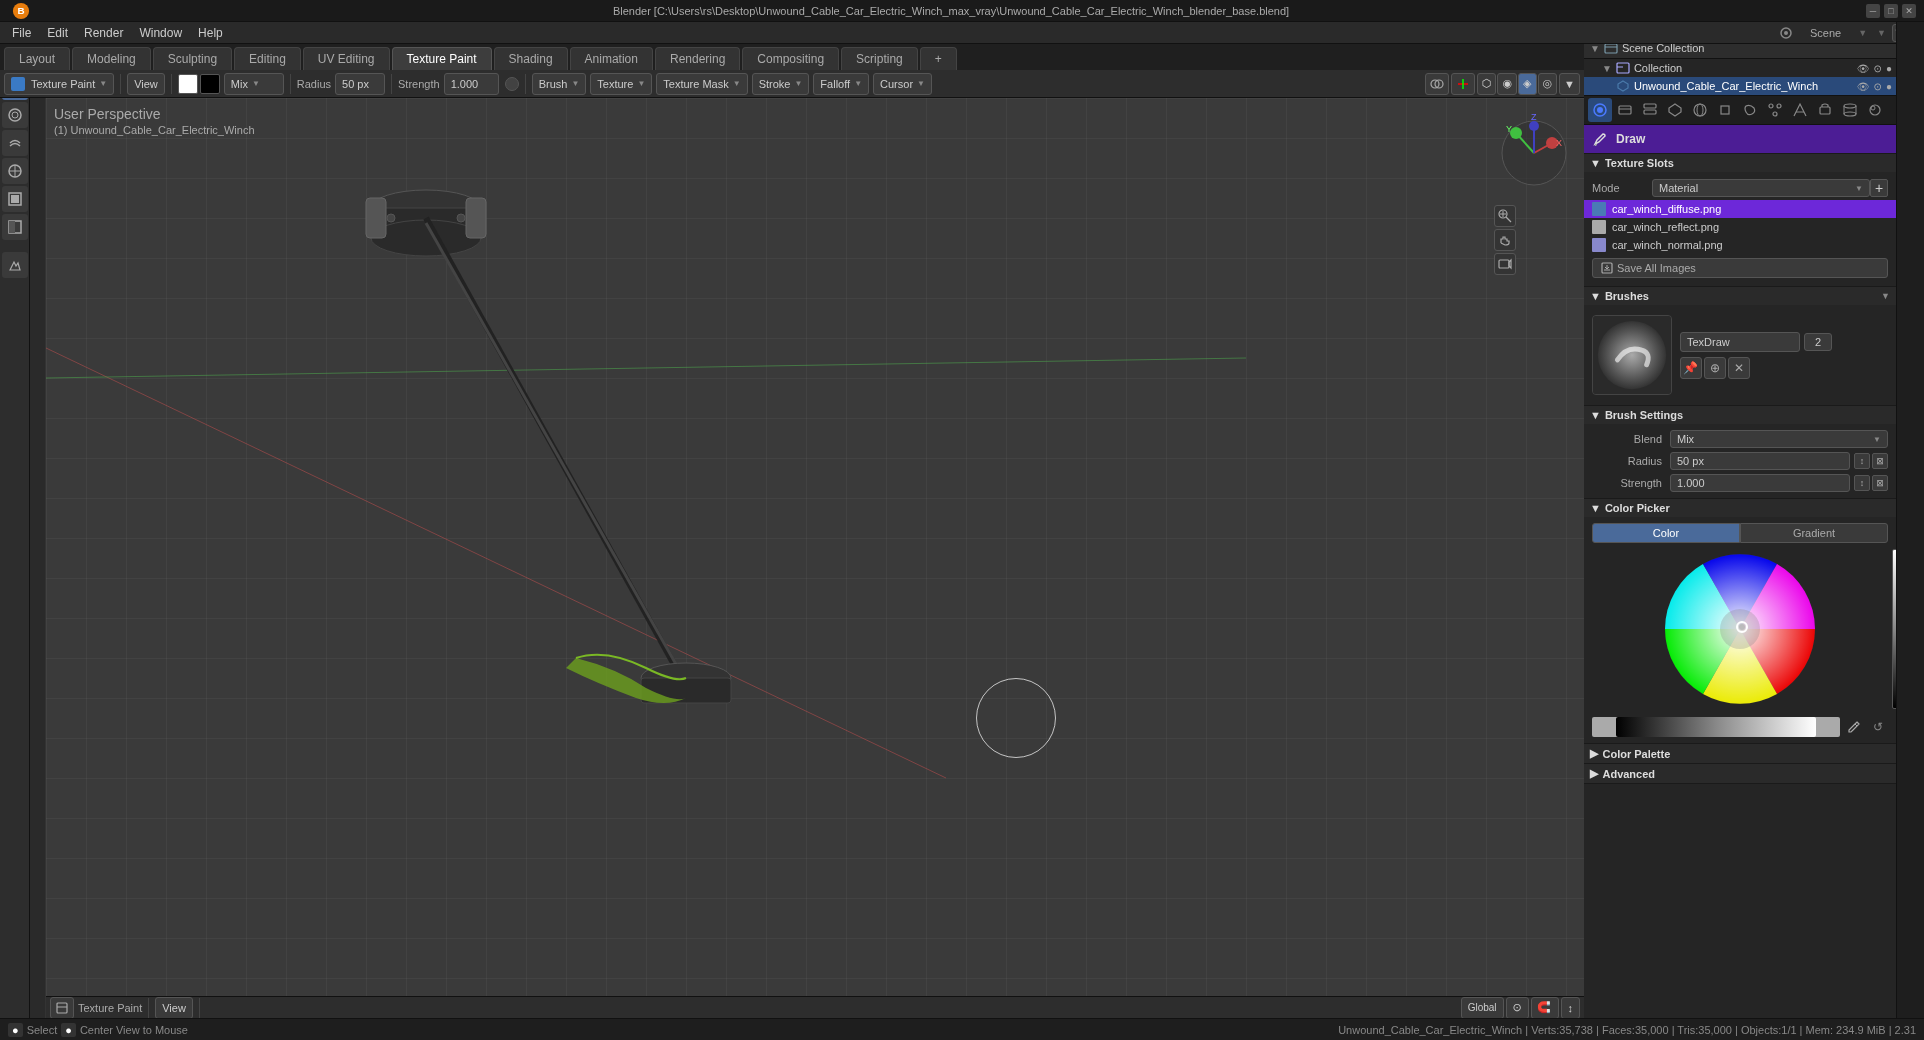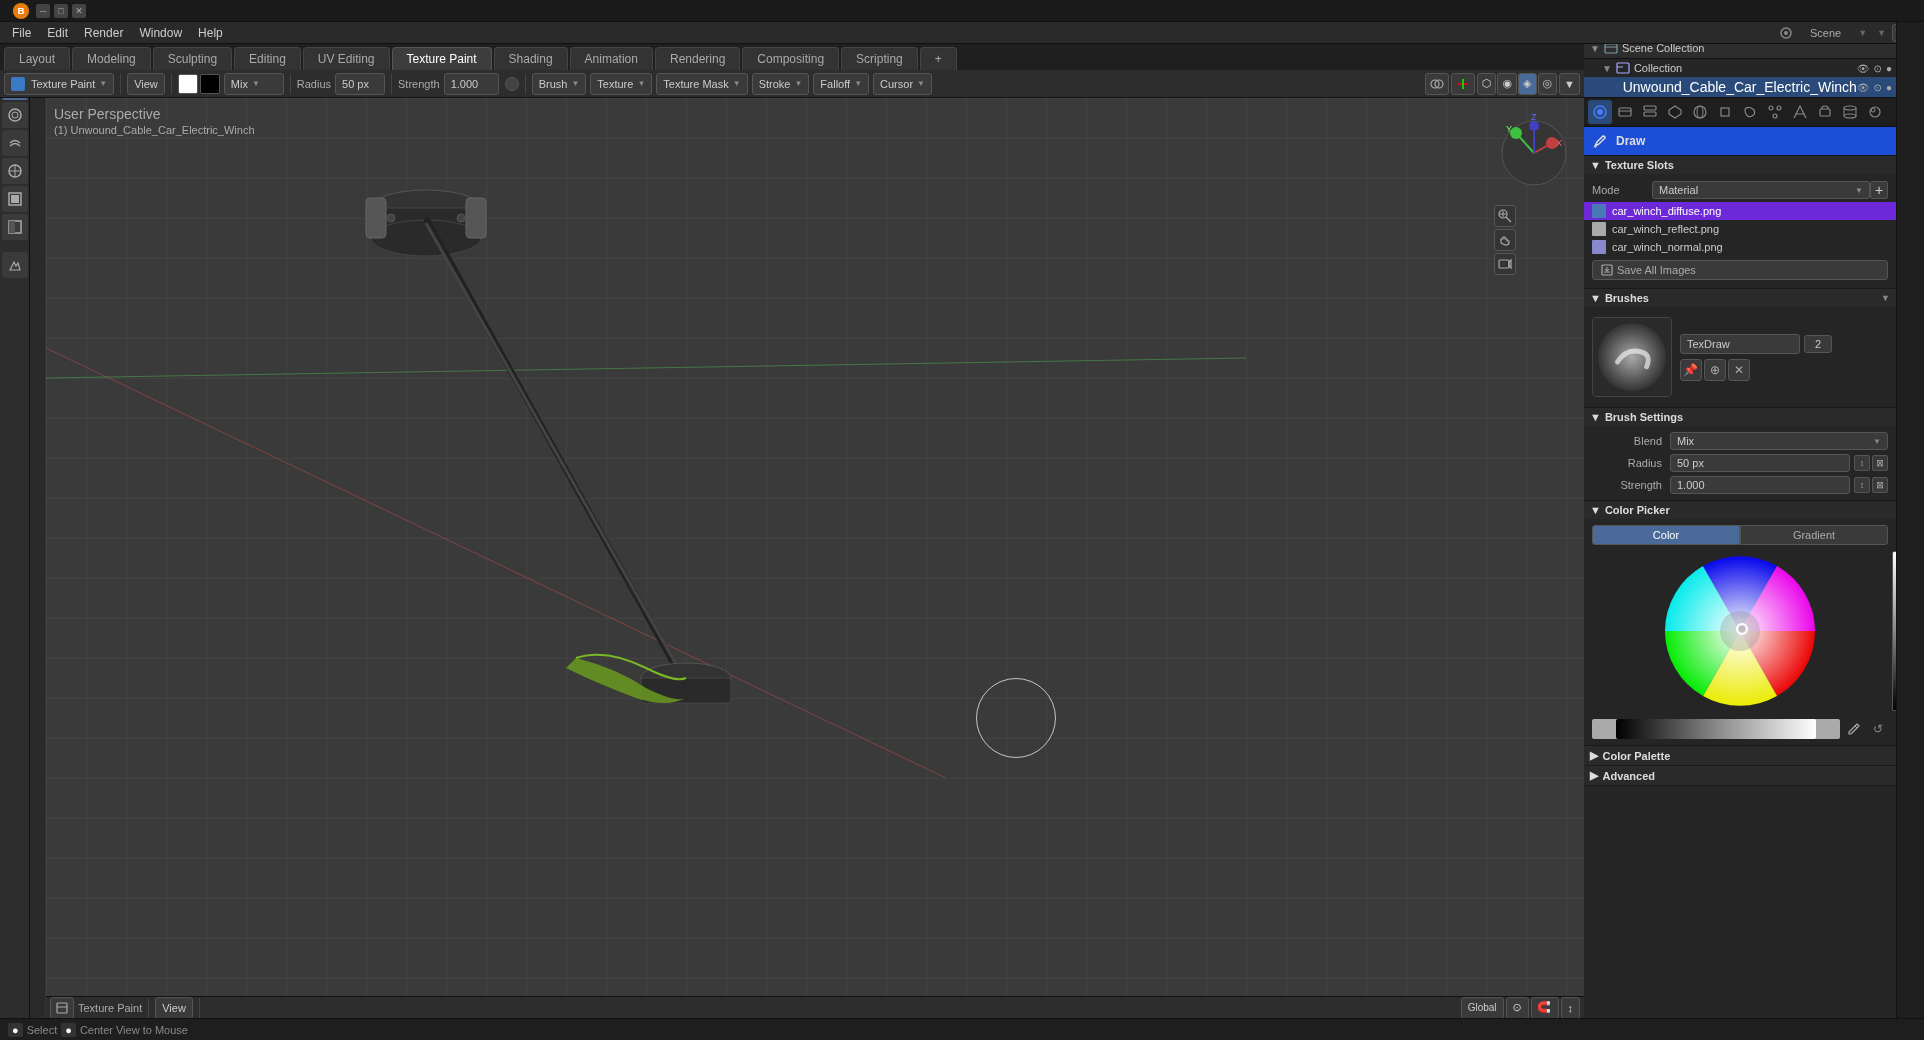"Blender" span.title-text { html: none -> <span>Blender [C:\Users\rs\Desktop\Unwound_Cable_Car_Electric_Winch_max_vray\Unwound_Cable_Car_Electric_Winch_blender_base.blend]</span> }
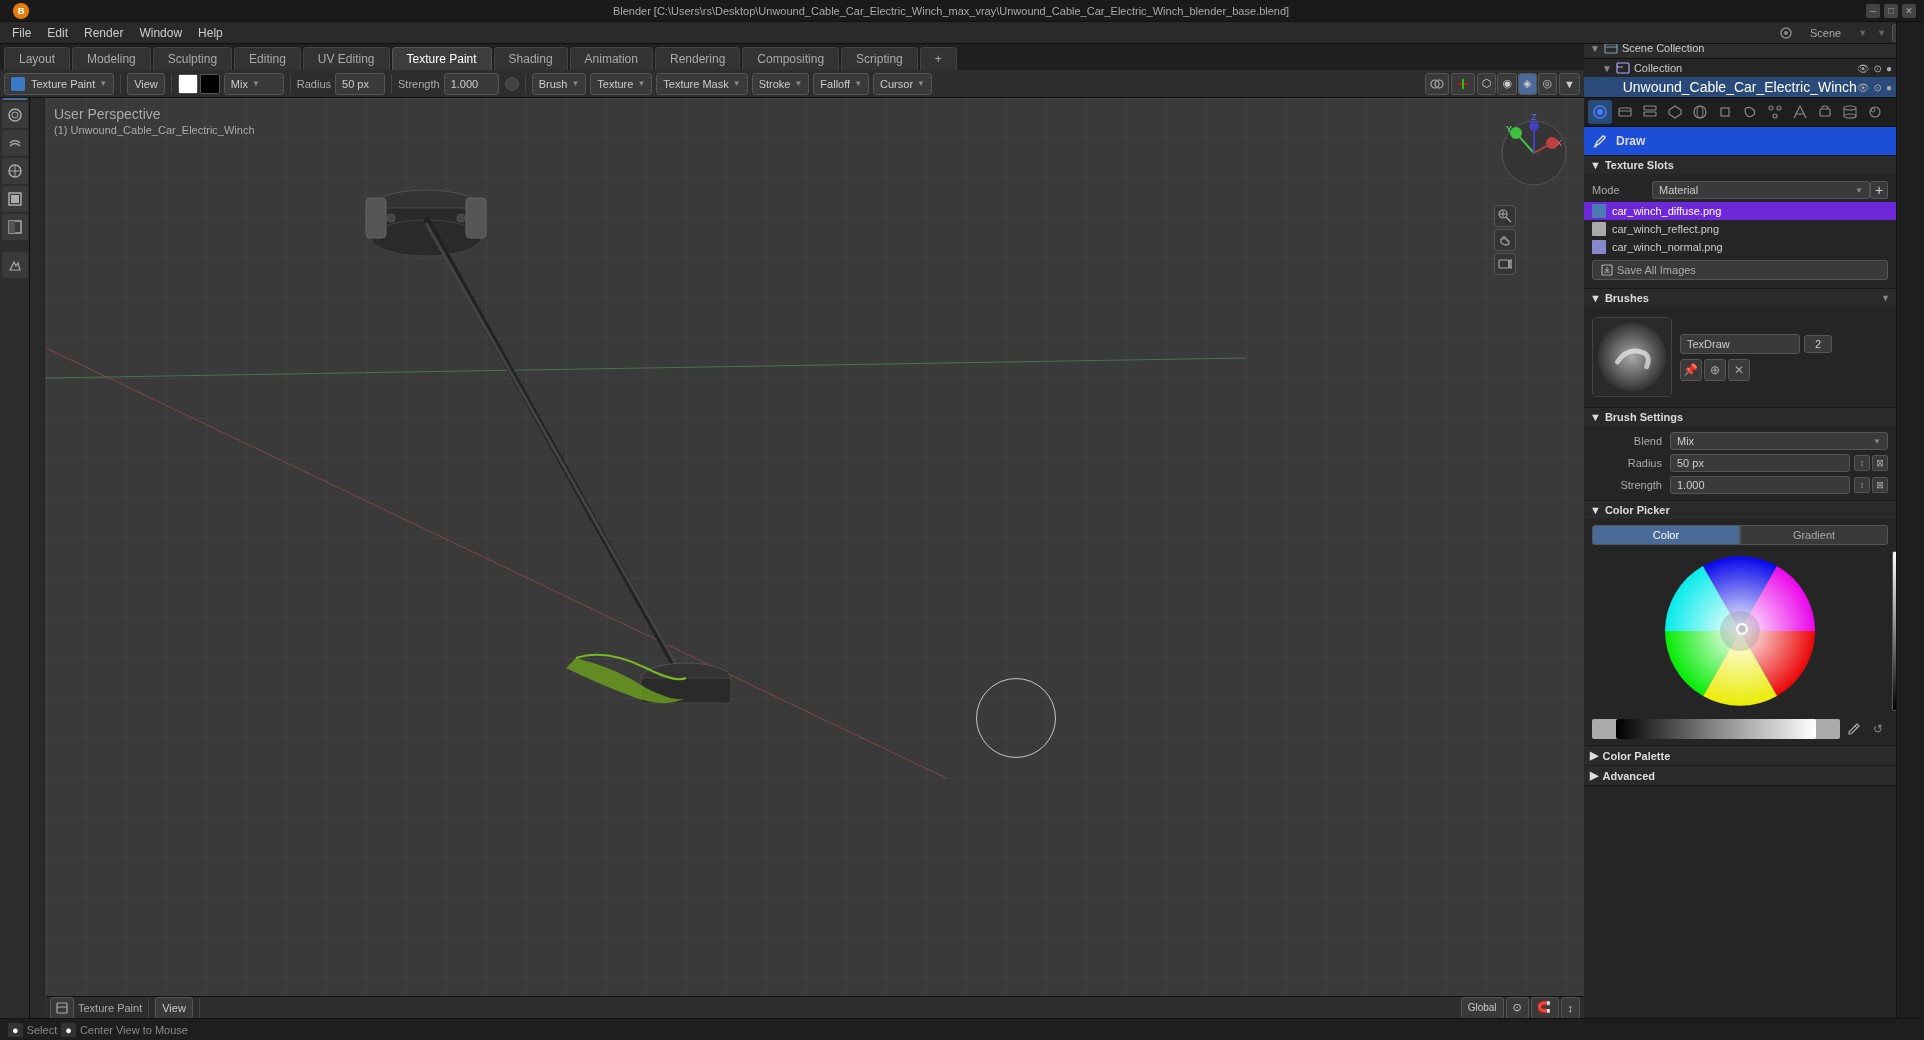"Unwound_Cable_Car_Electric_Winch" span { font-size: 14px -> 11px }
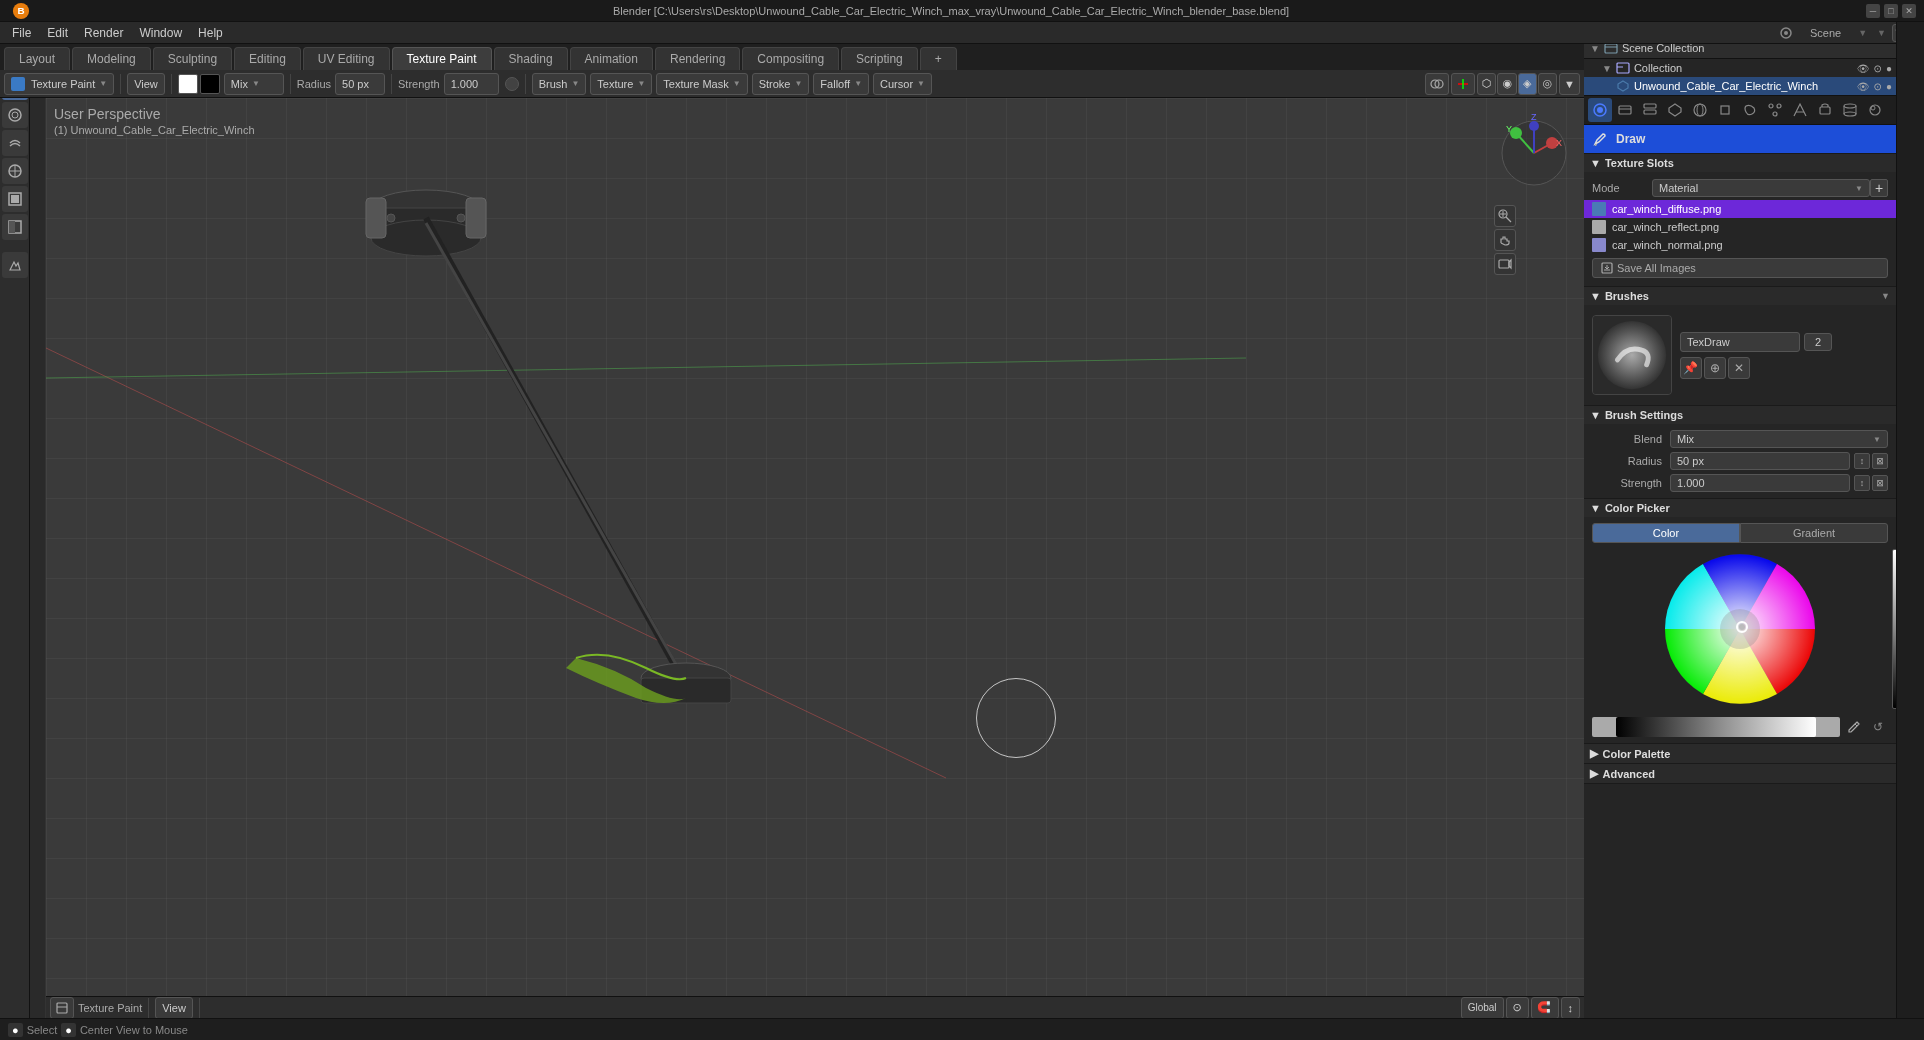"Draw" div { background: #1d4ed8 -> #4c1d95 }
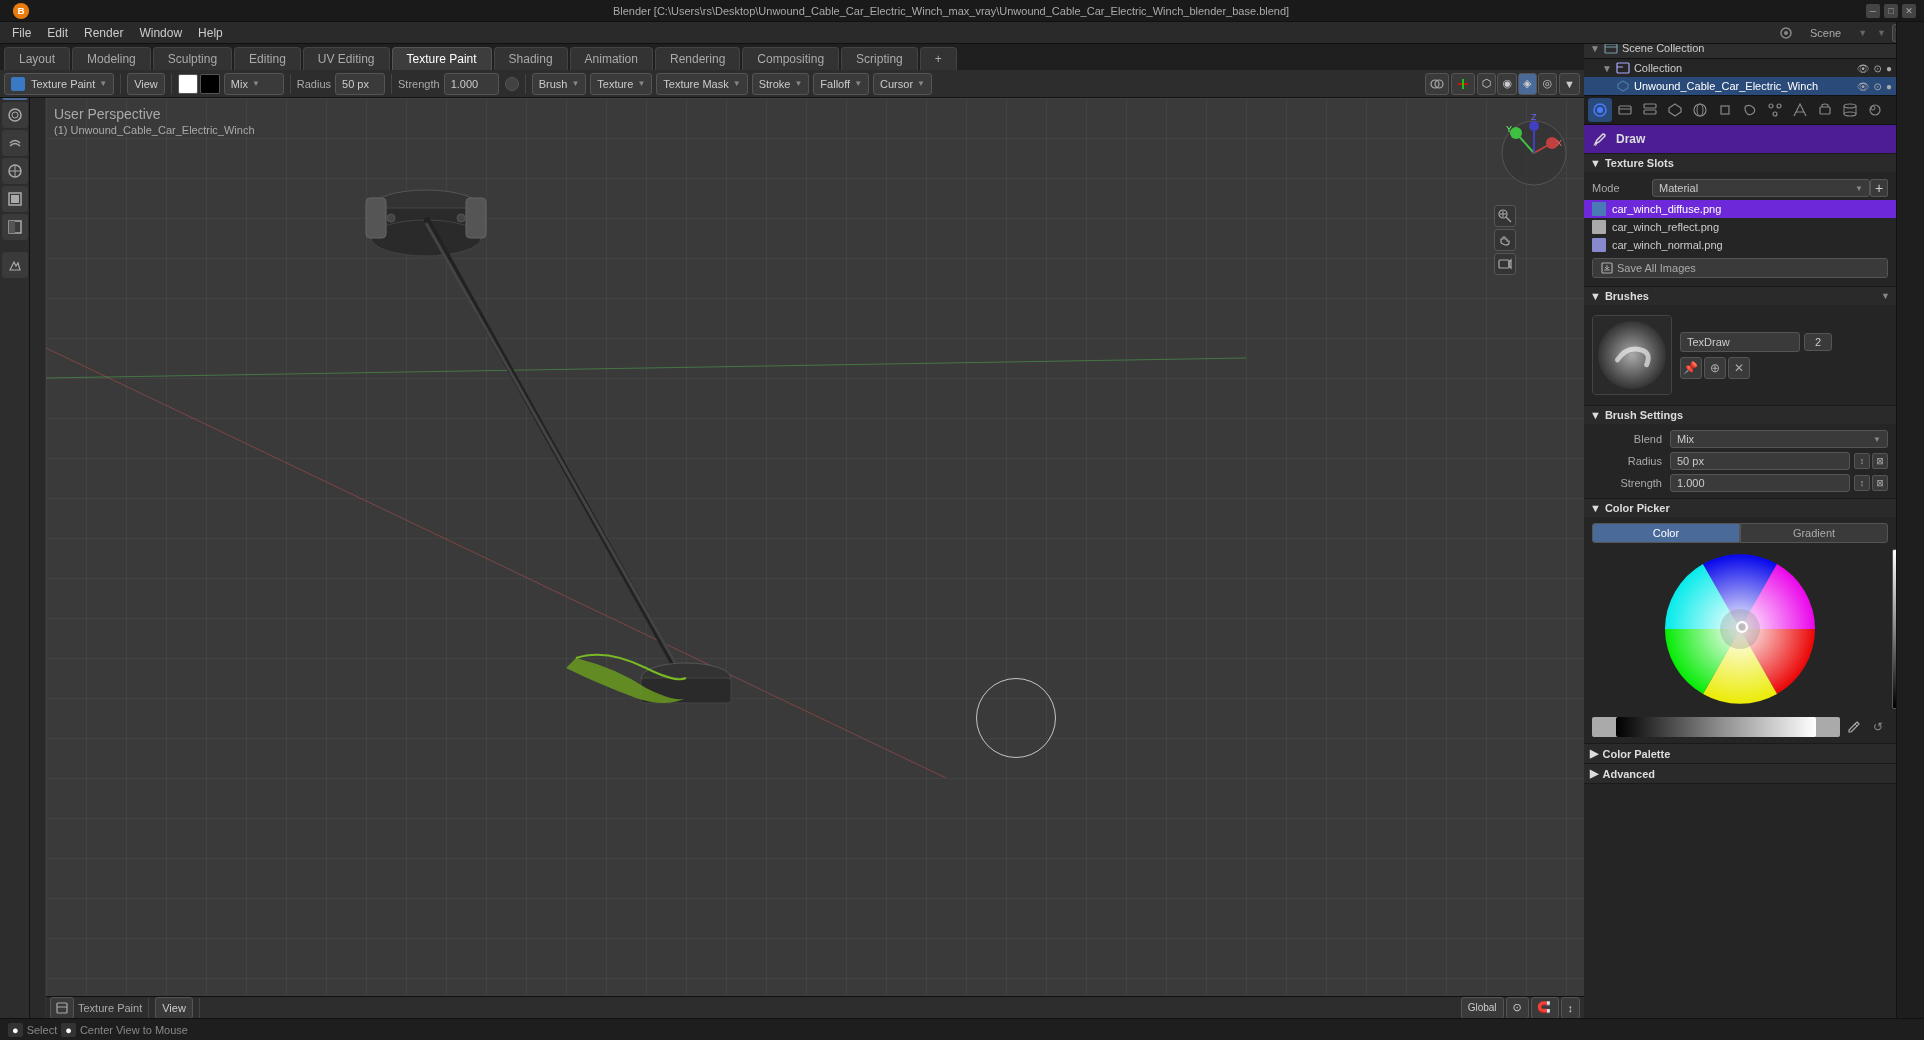"Unwound_Cable_Car_Electric_Winch |" div { html: none -> <div> <span>Unwound_Cable_Car_Electric_Winch | Verts:35,738 | Faces:35,000 | Tris:35,000 | Objects:1/1 | Mem: 234.9 MiB | 2.31</span> </div> }
